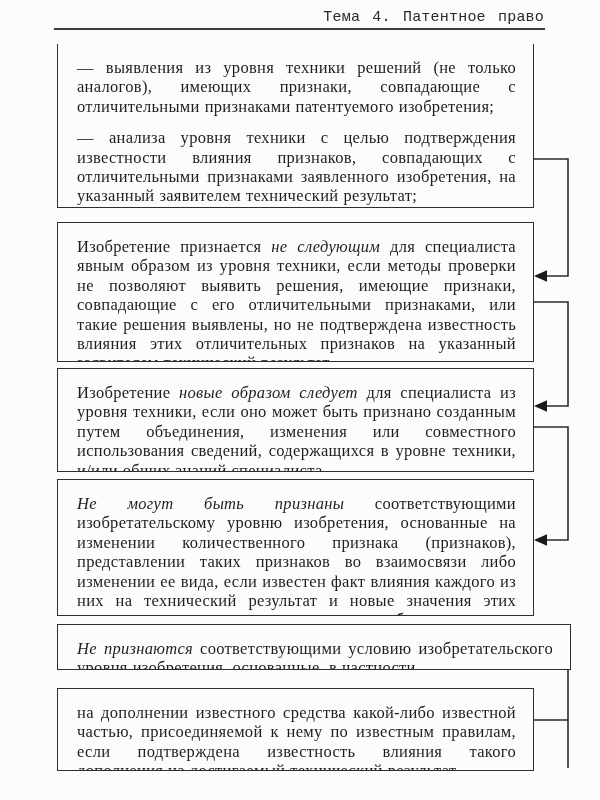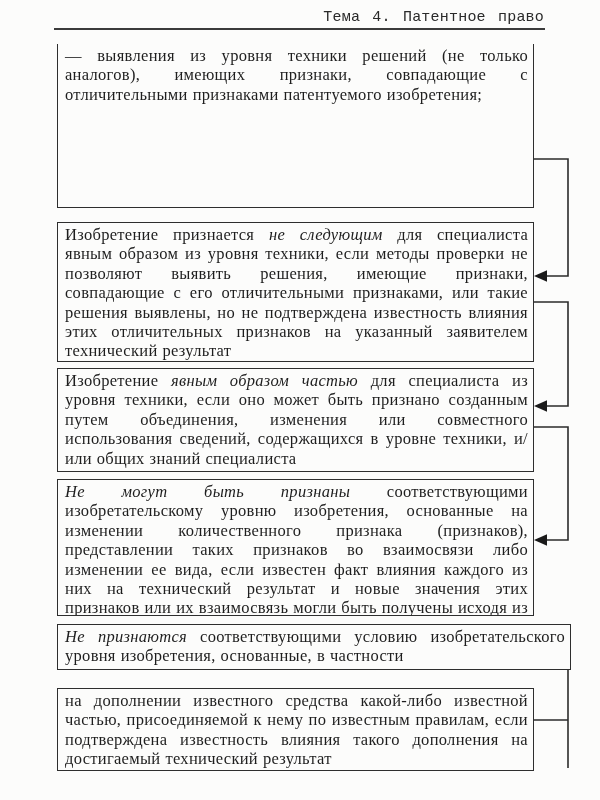"— выявления из уровня техники" .box p { margin: 0 -> 12px }
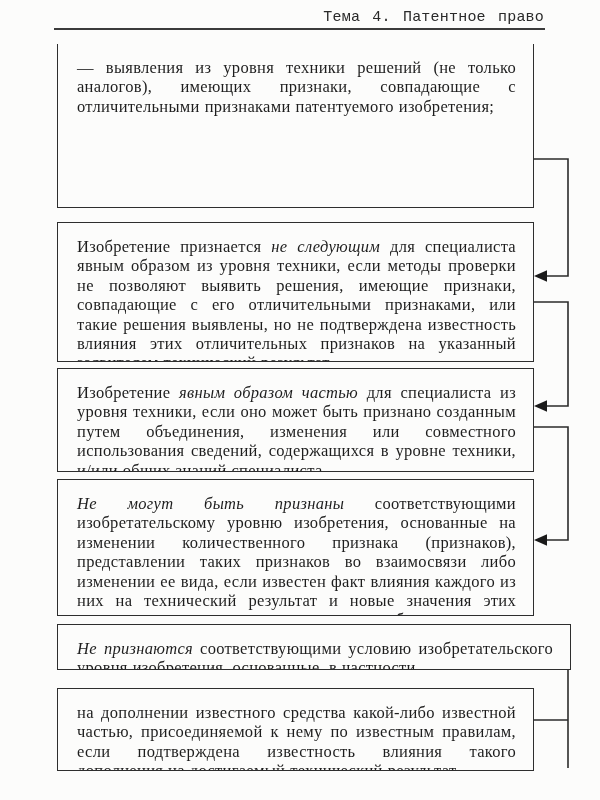"— анализа уровня техники с" p { html: none -> <p><span>— анализа уровня техники с целью подтверждения известности влияния признаков, совпадающих с отличительными признаками заявленного изобретения, на указанный заявителем технический результат;</span></p> }
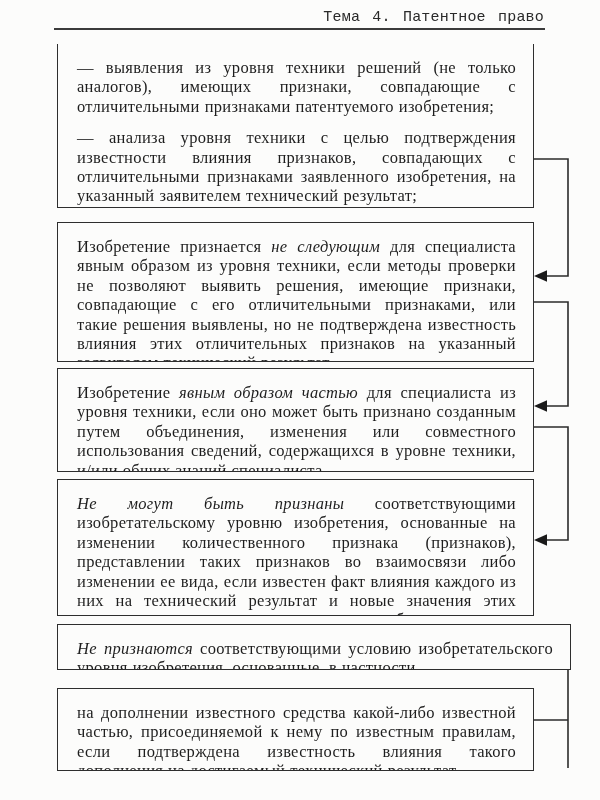"явным образом частью" span.it { text: явным образом частью -> новые образом следует }
